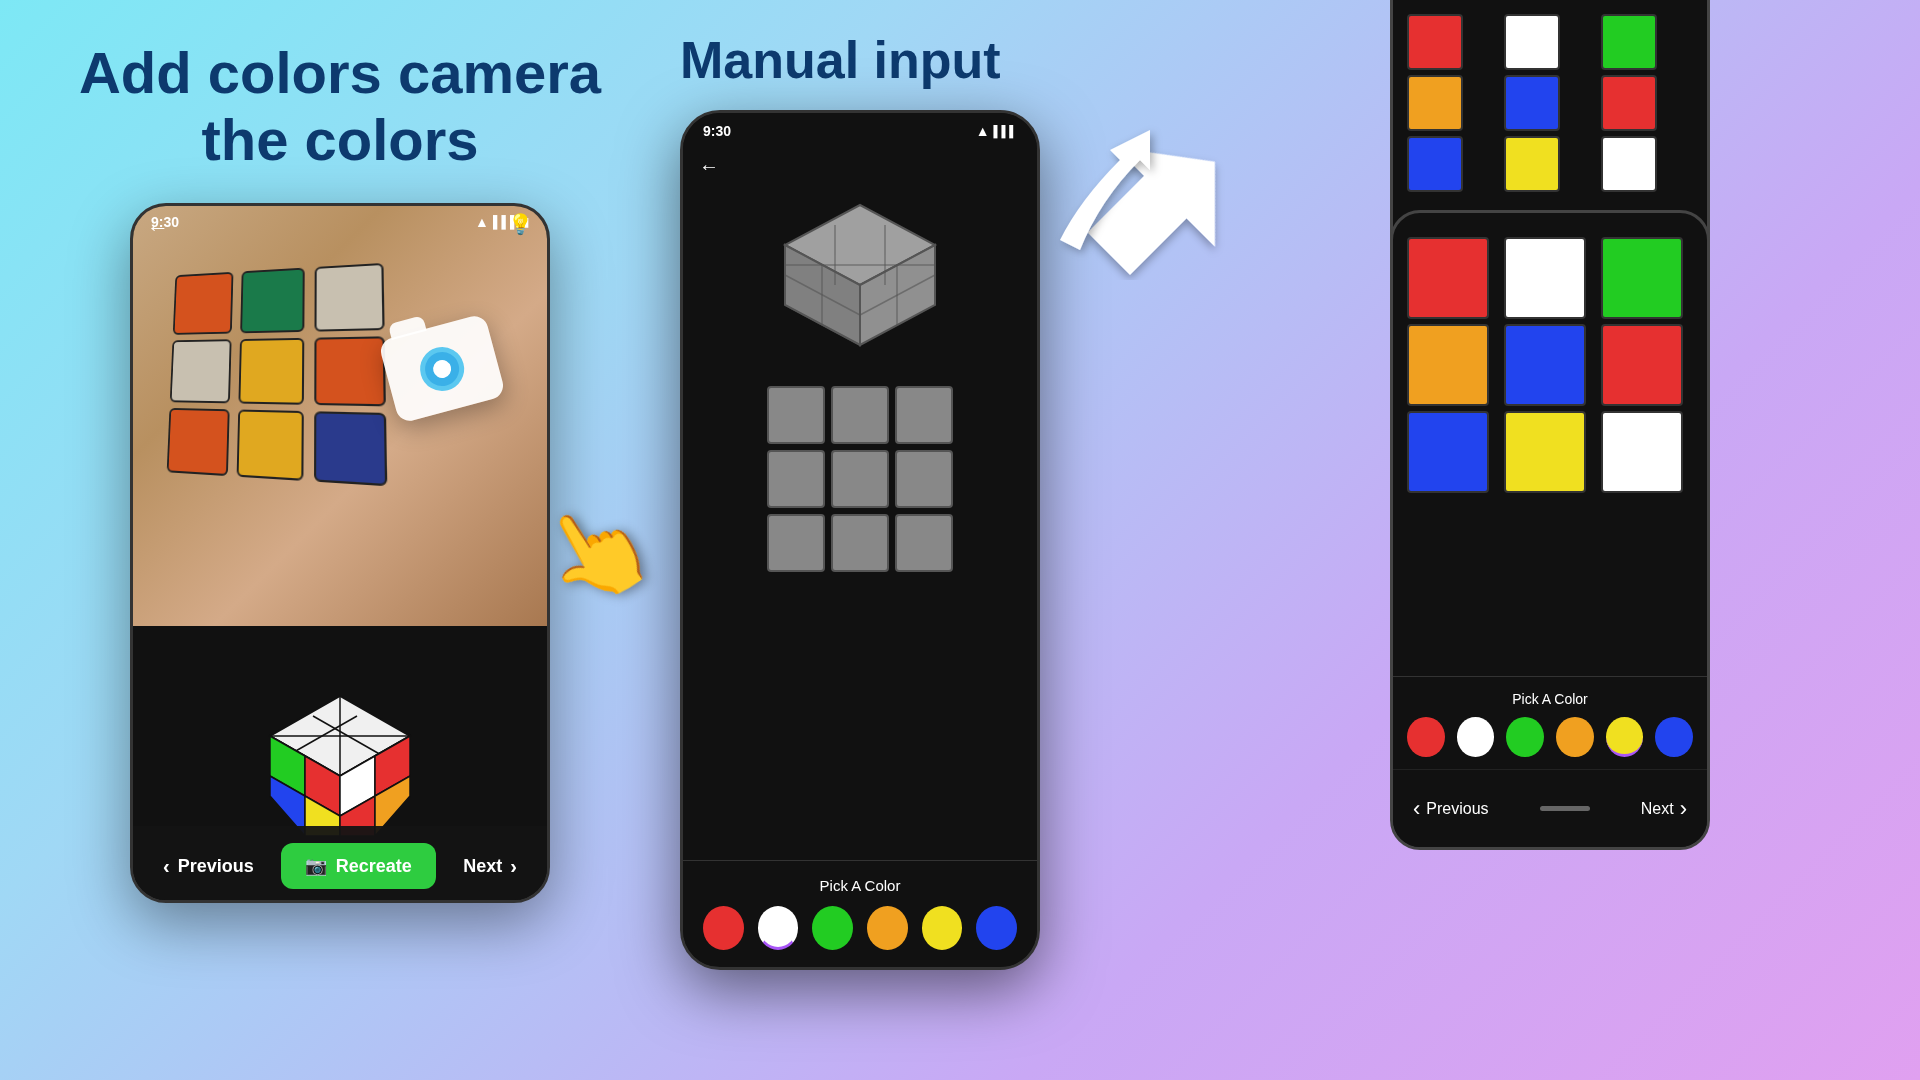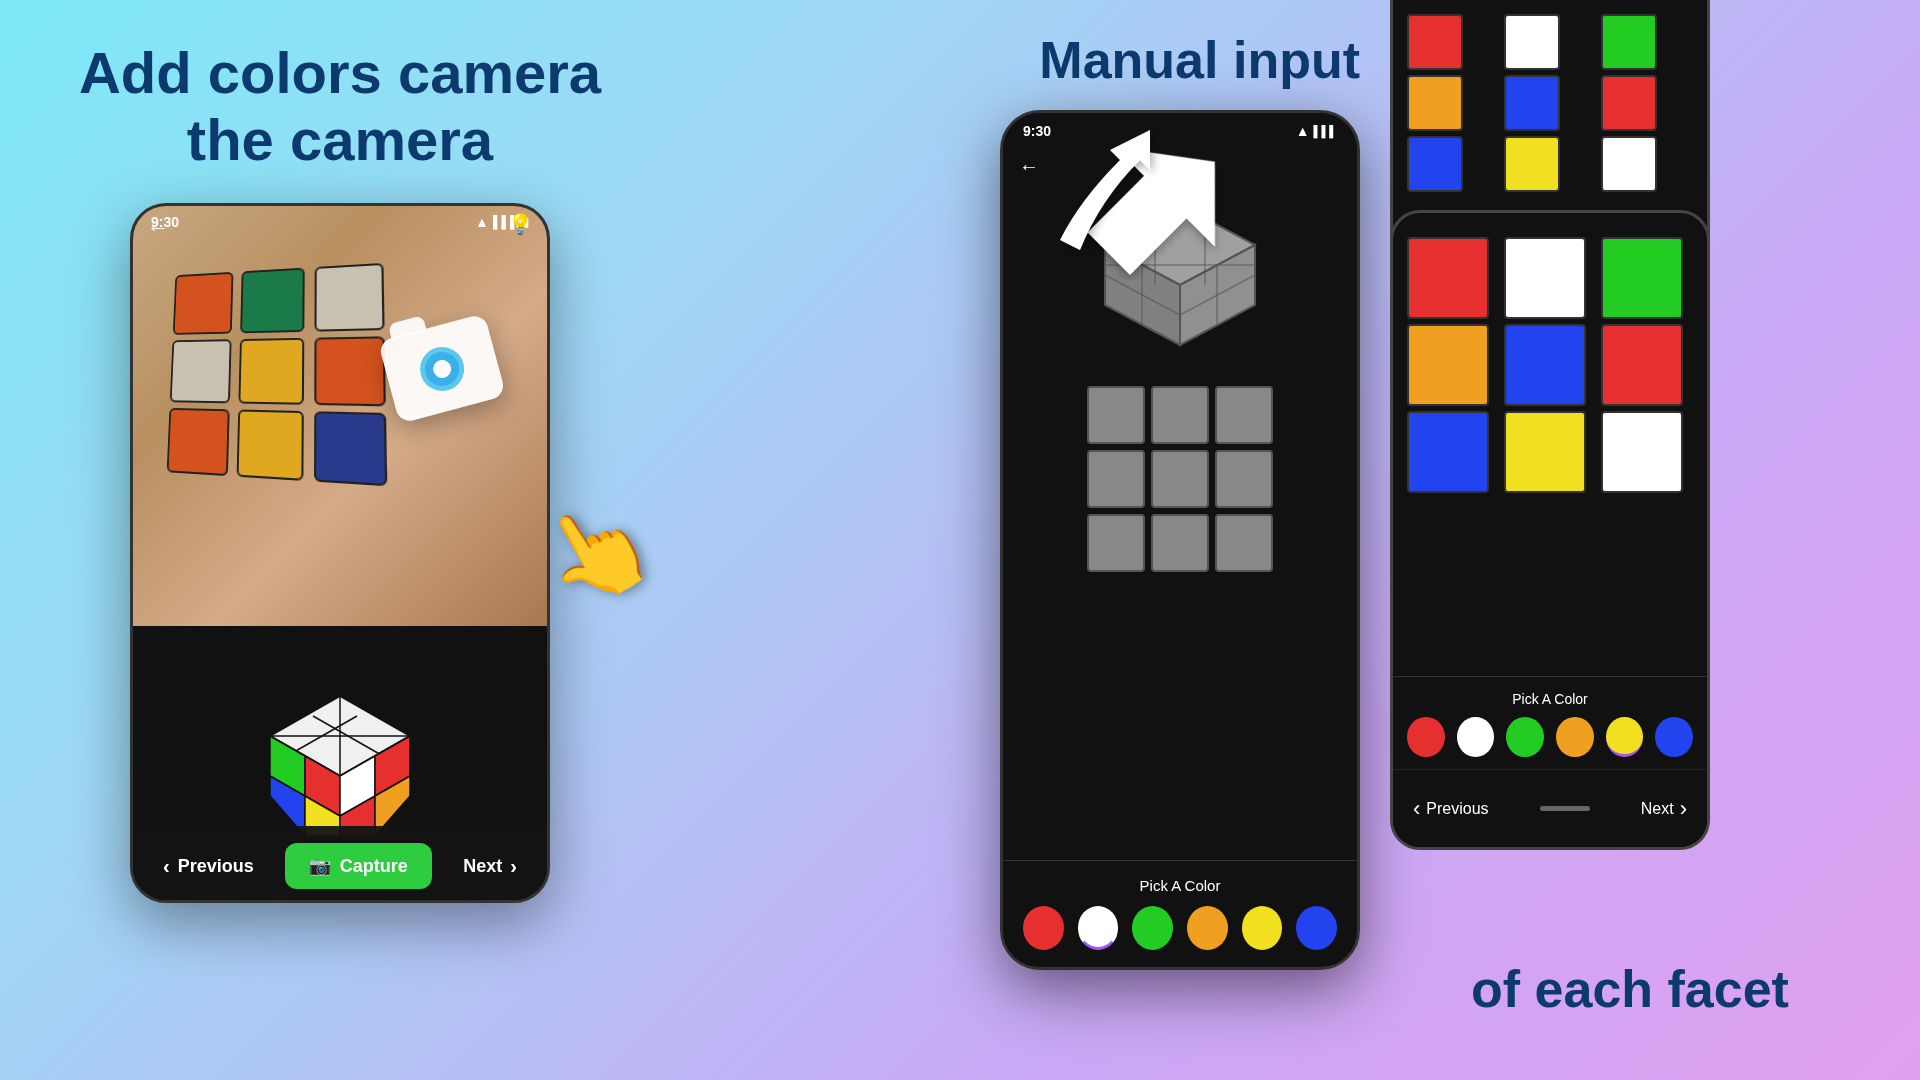"Manual input" .middle-section { align-items: flex-end -> flex-start }
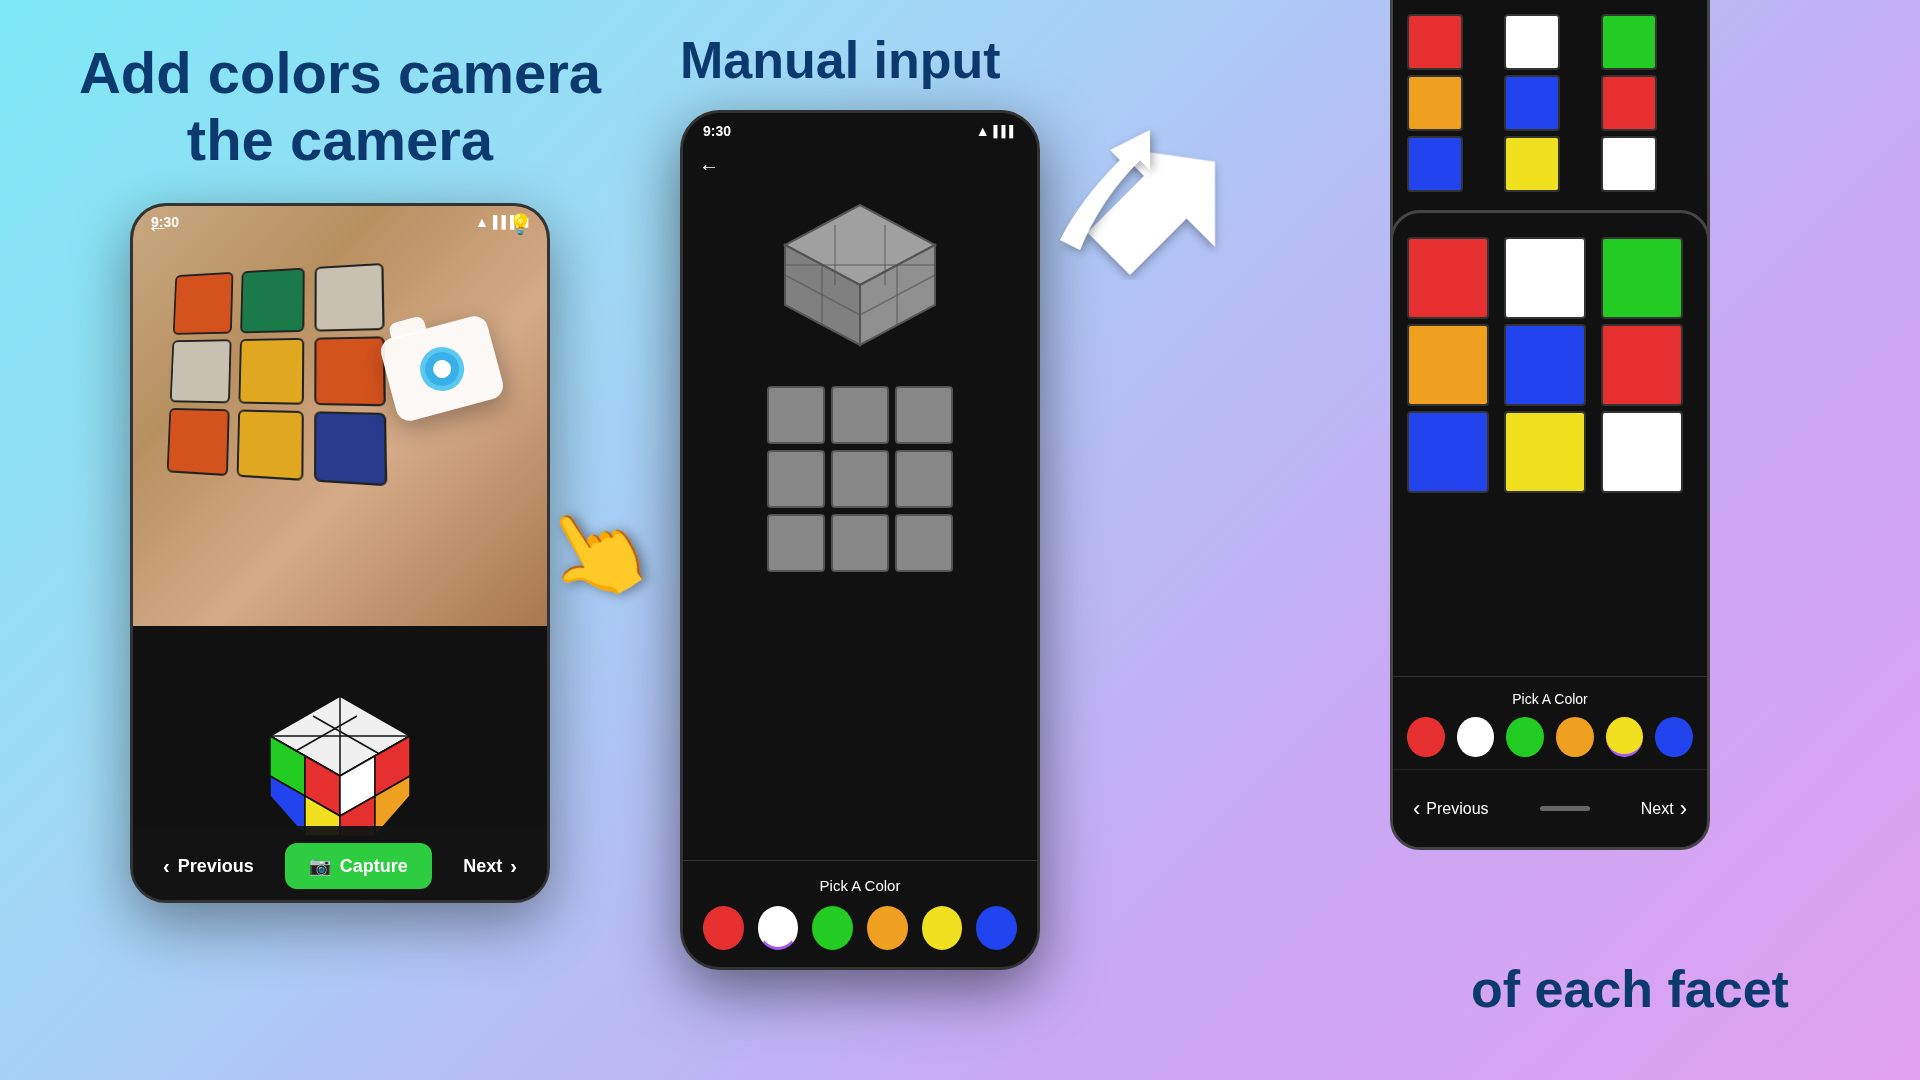"the camera" span { text: camera -> colors }
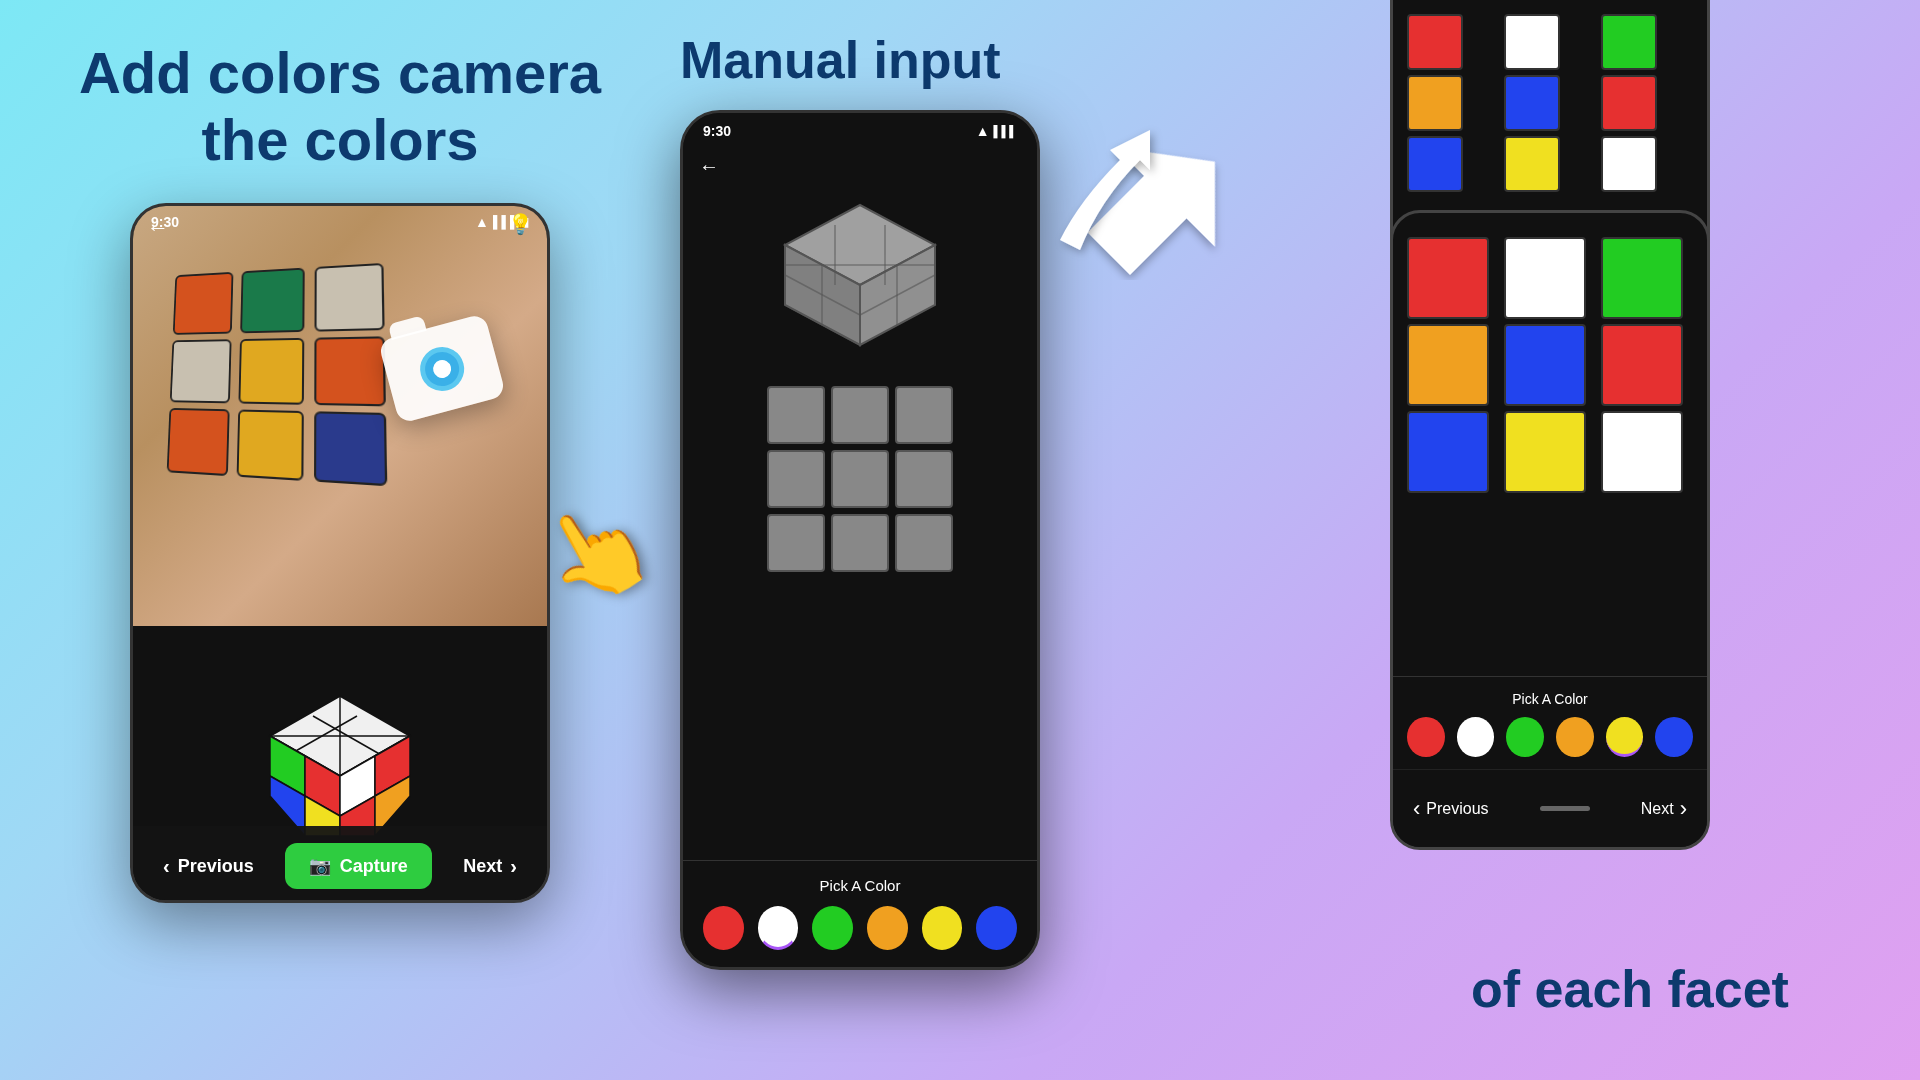"Capture" span { text: Capture -> Recreate }
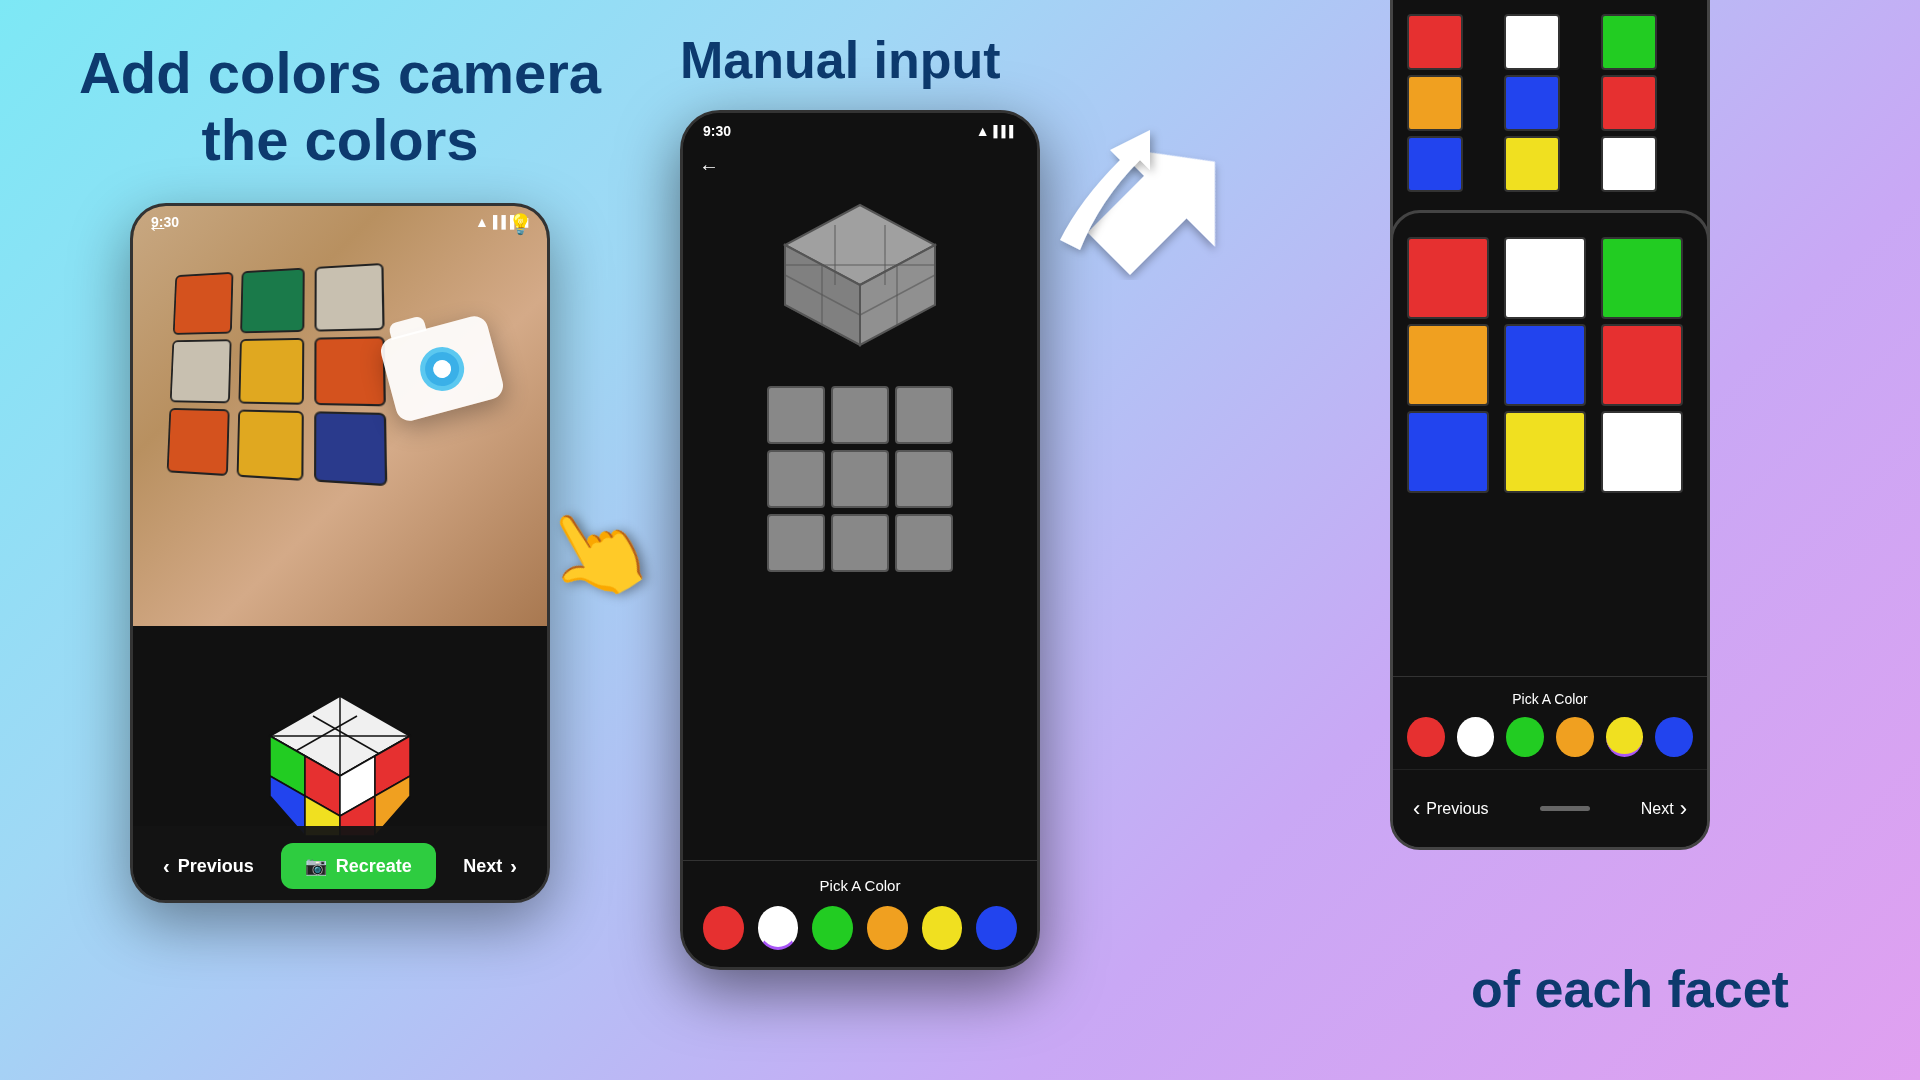"of each facet" span { html: <span>of each facet</span> -> none }
